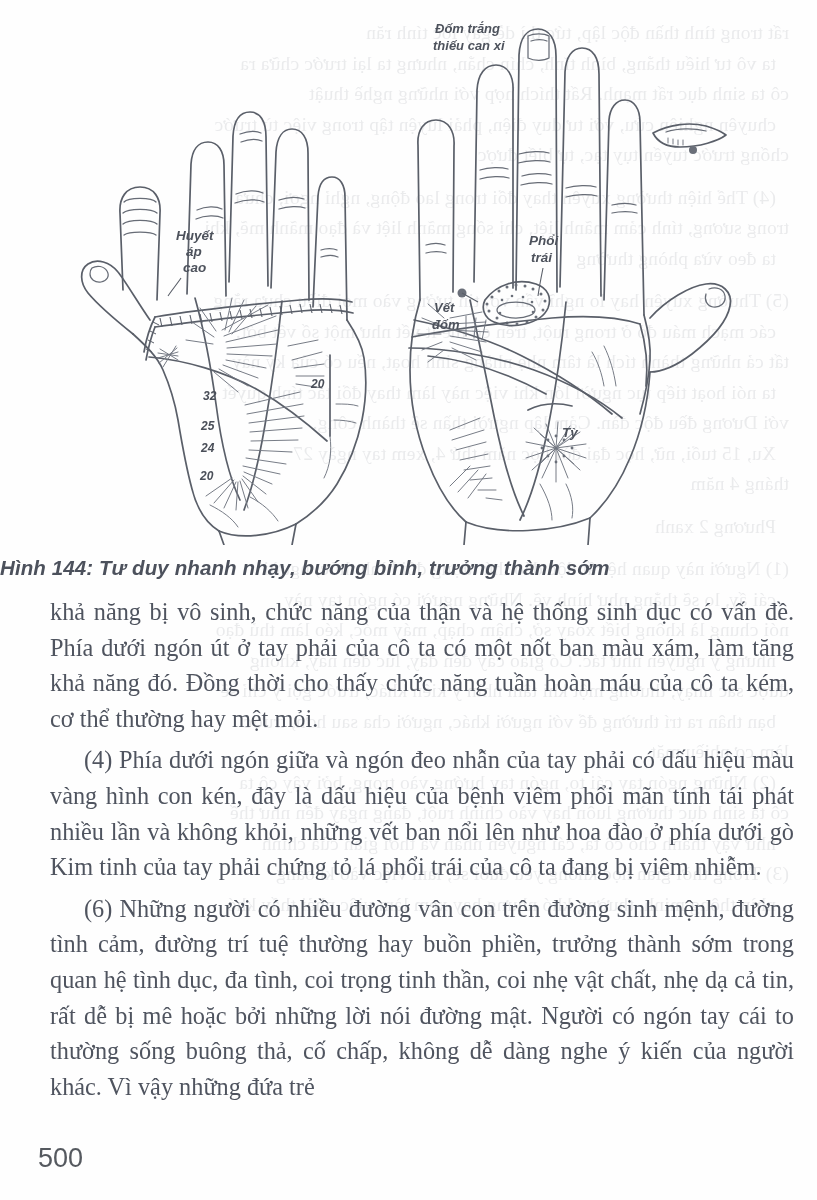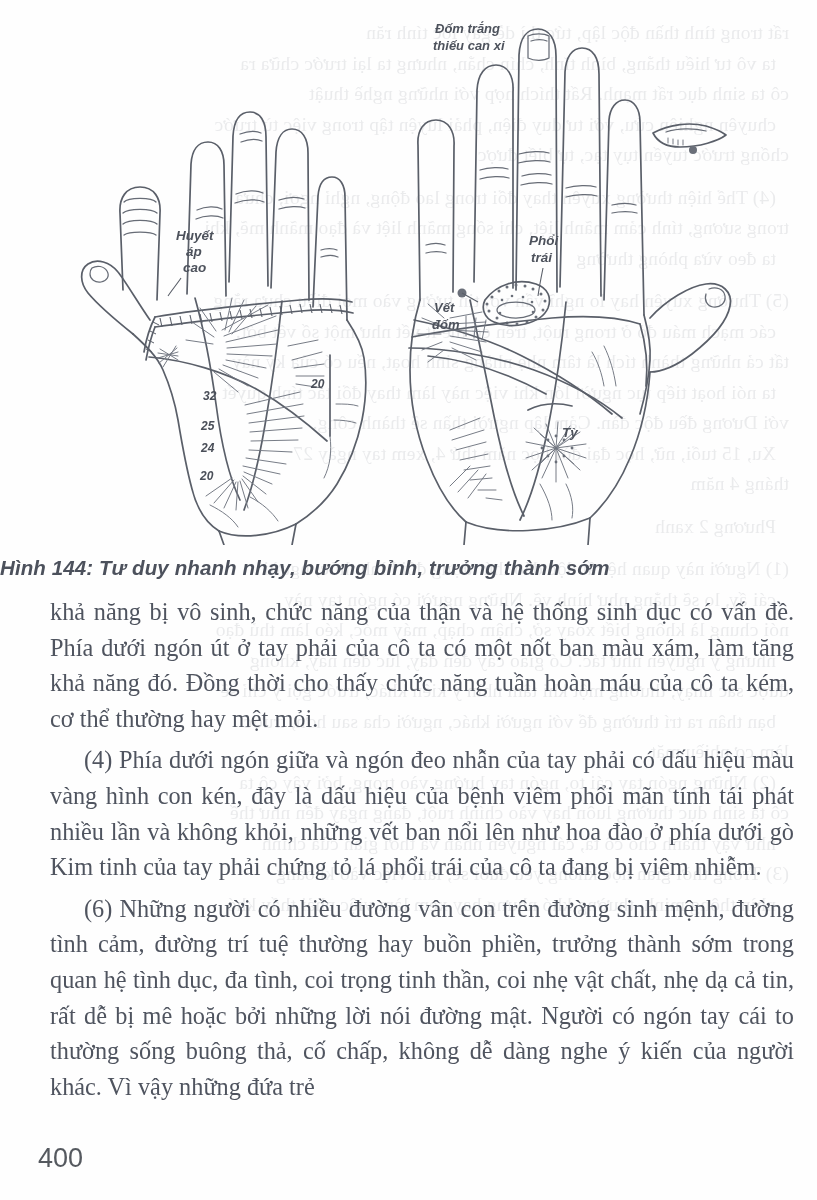"400" div.page-number { text: 400 -> 500 }
